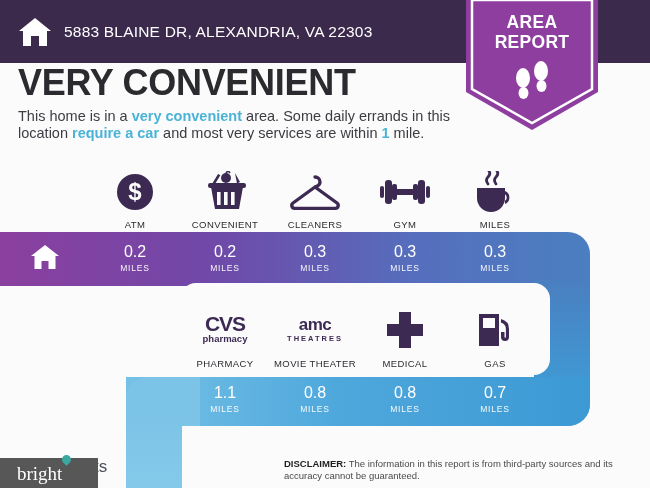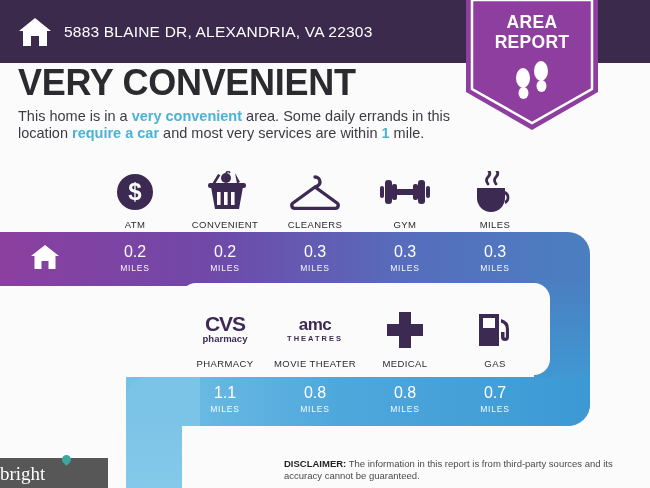"bright" .mls-logo { padding-left: 0 -> 17px; width: 108px -> 98px }
